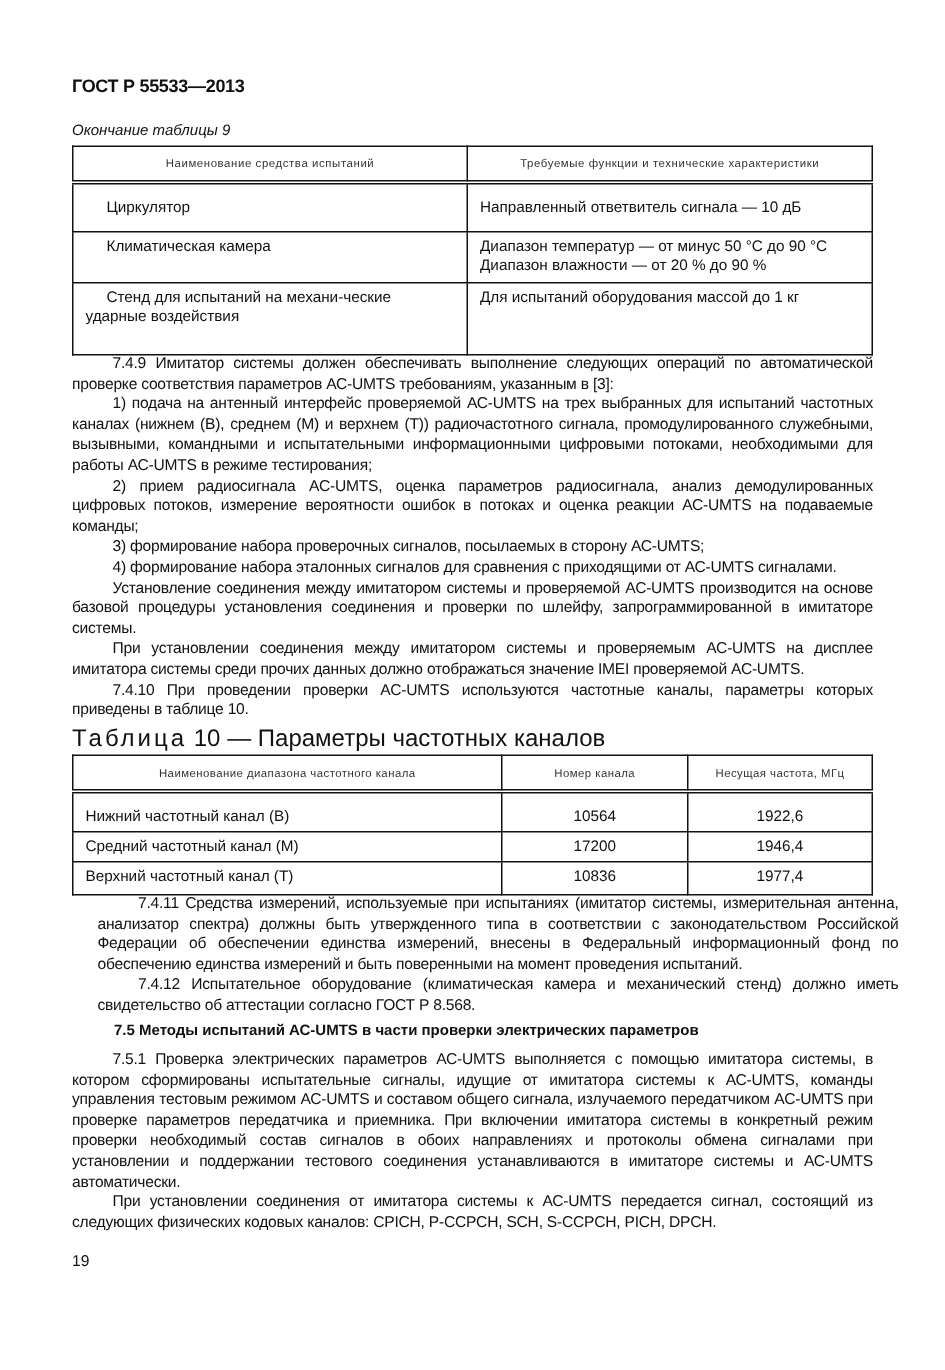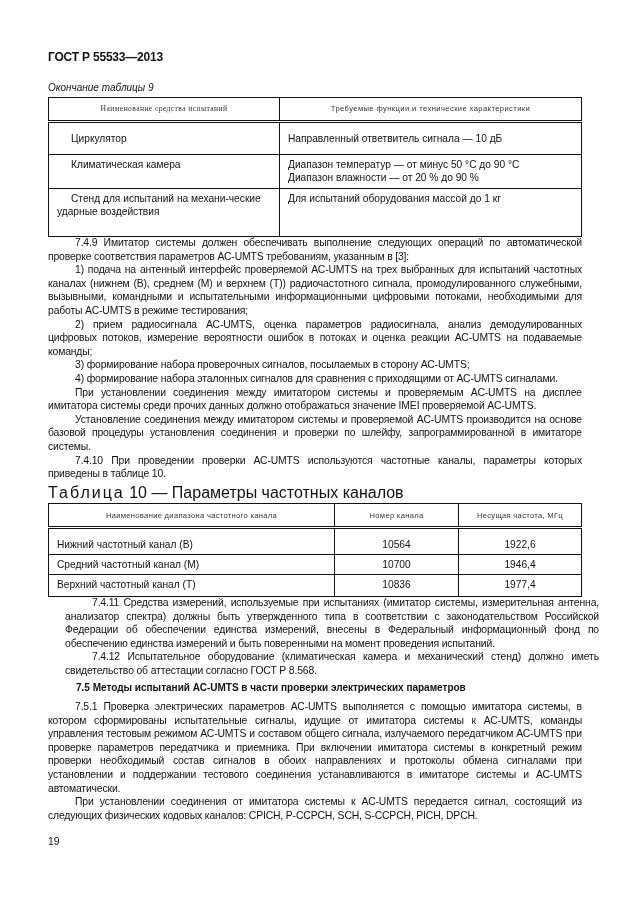"Наименование средства испытаний" th { font-family: Liberation Serif, serif -> none; padding: 0 24px -> 0 40px }
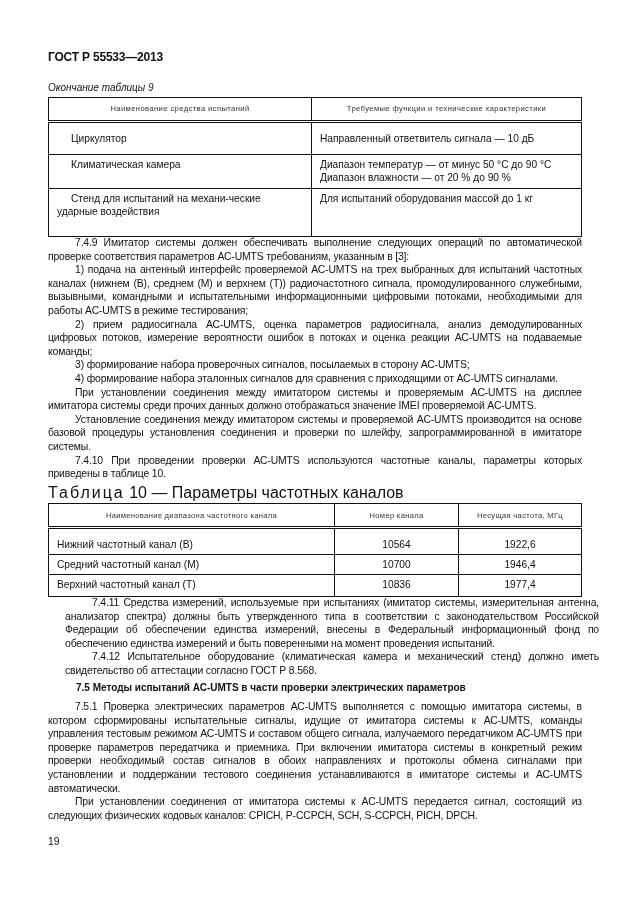"При установлении соединения между" p { order: before "Установление соединения между имитатором" -> after "Установление соединения между имитатором" }
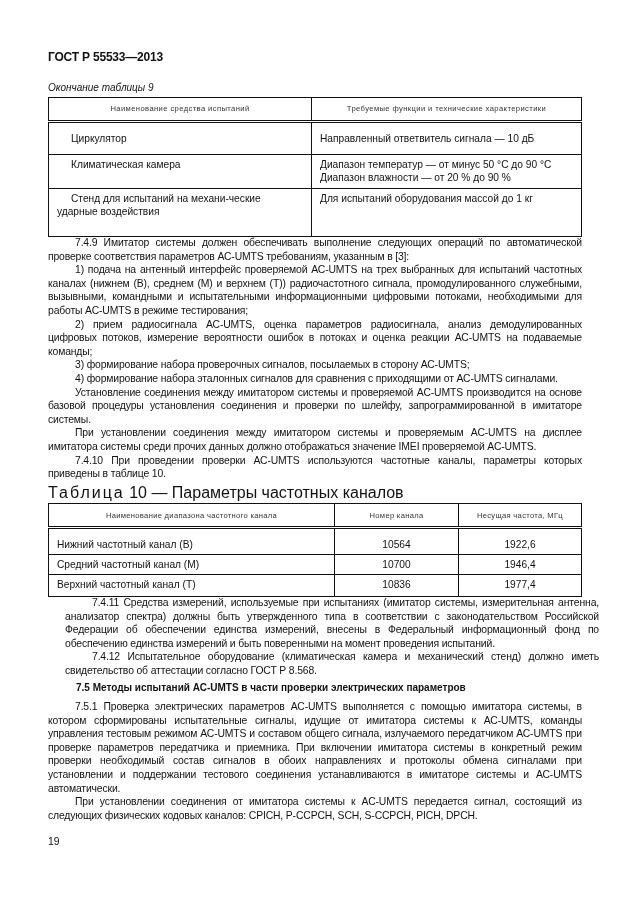"10700" td.num { text: 10700 -> 17200 }
